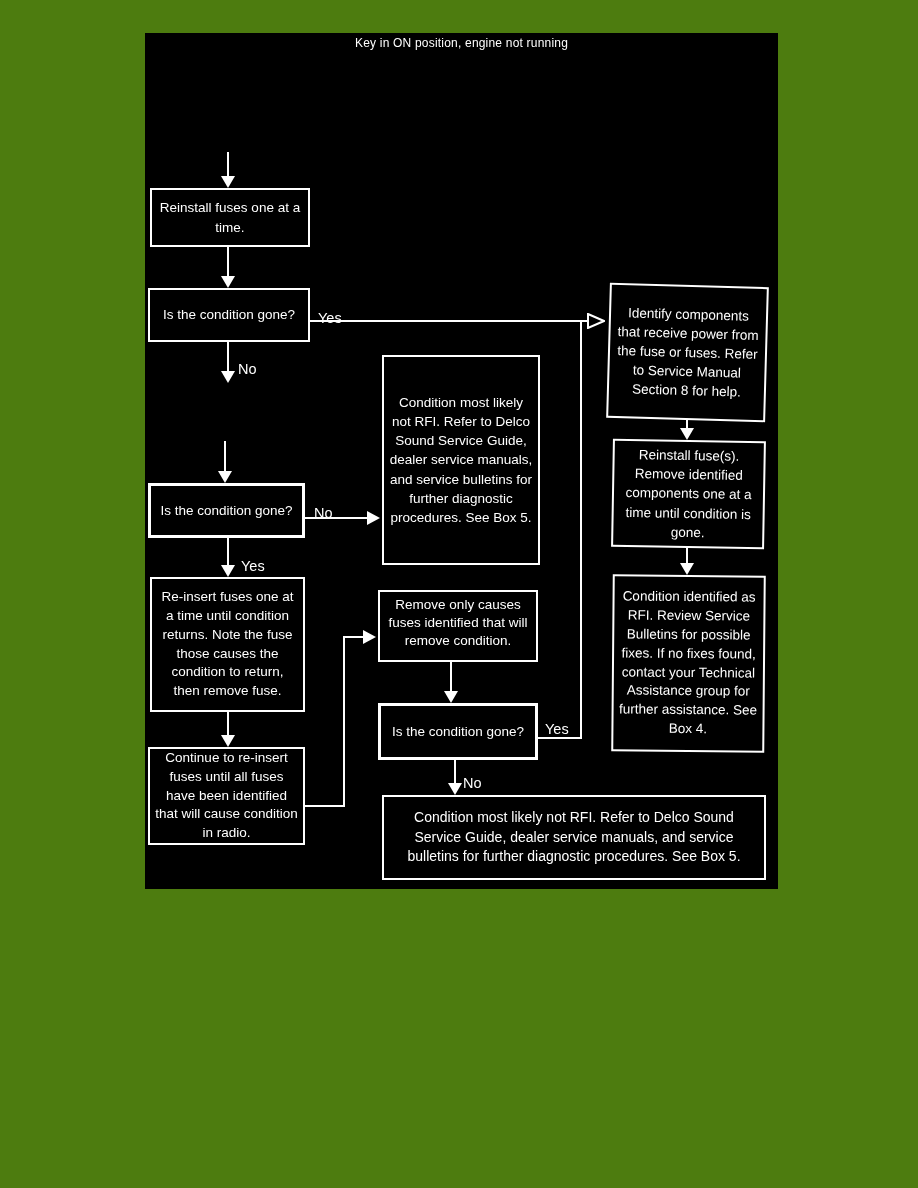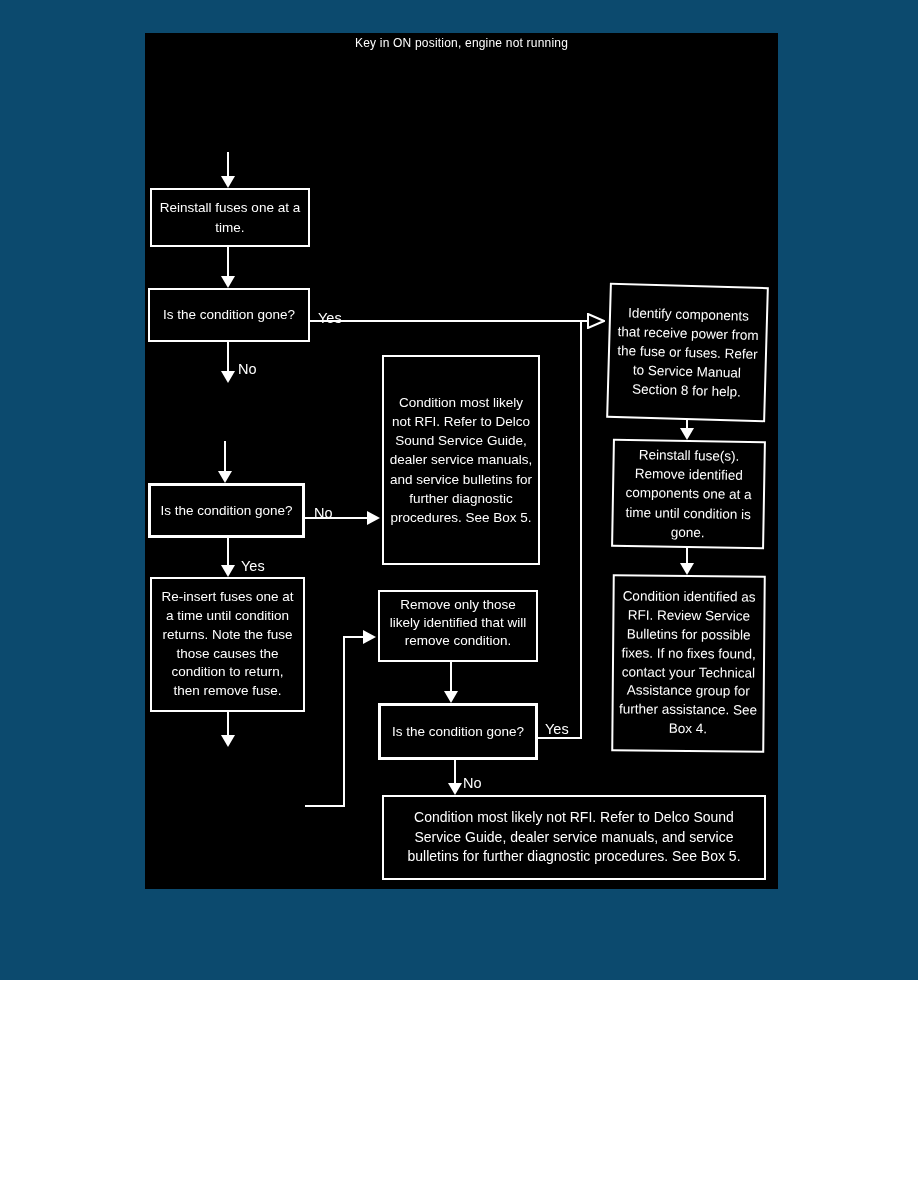"Key in ON position, engine" .page { background: #0c4a6e -> #4d7c0f; height: 980px -> 1188px }
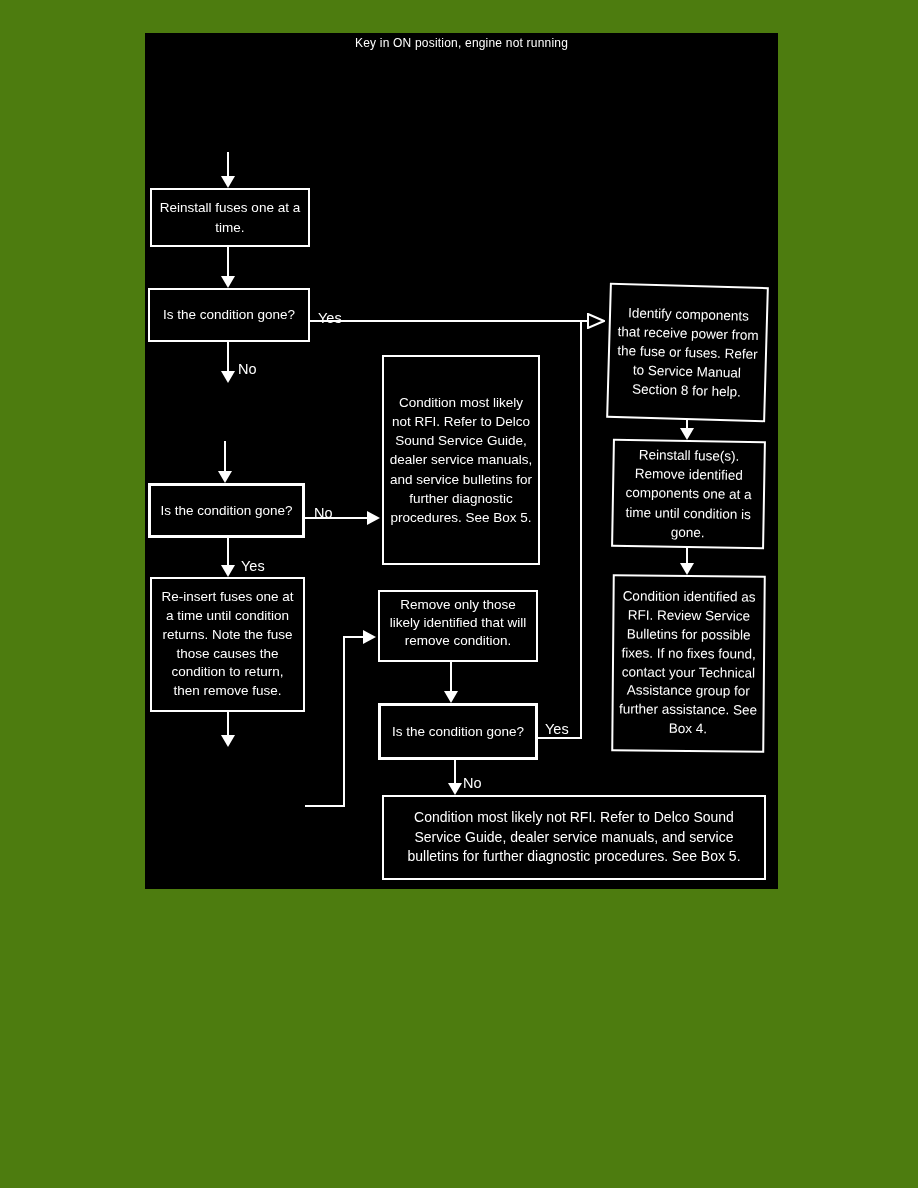"Remove only those likely identified" span { text: those likely -> causes fuses }
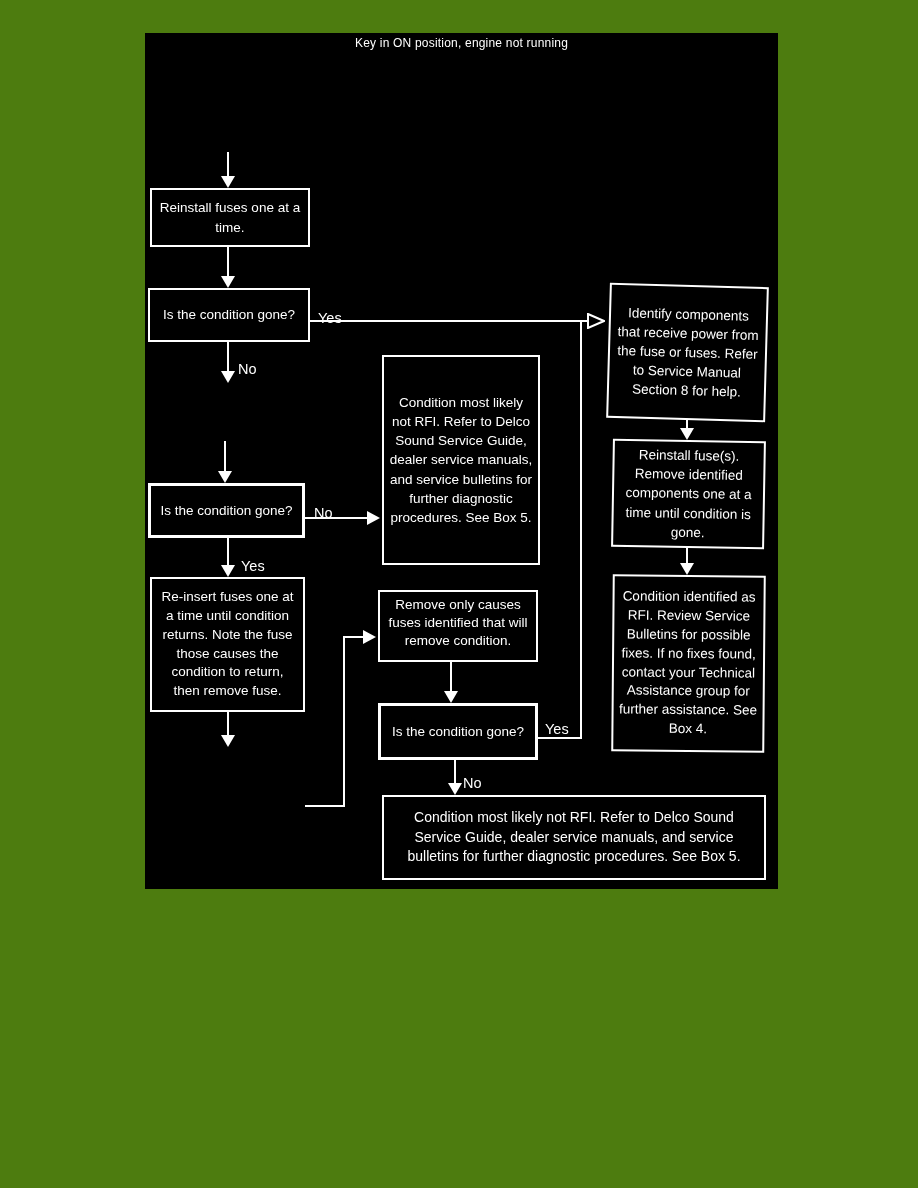"Continue to re-insert fuses until" div.node { html: none -> <div> <span>Continue to re-insert fuses until all fuses have been identified that will cause condition in radio.</span> </div> }
